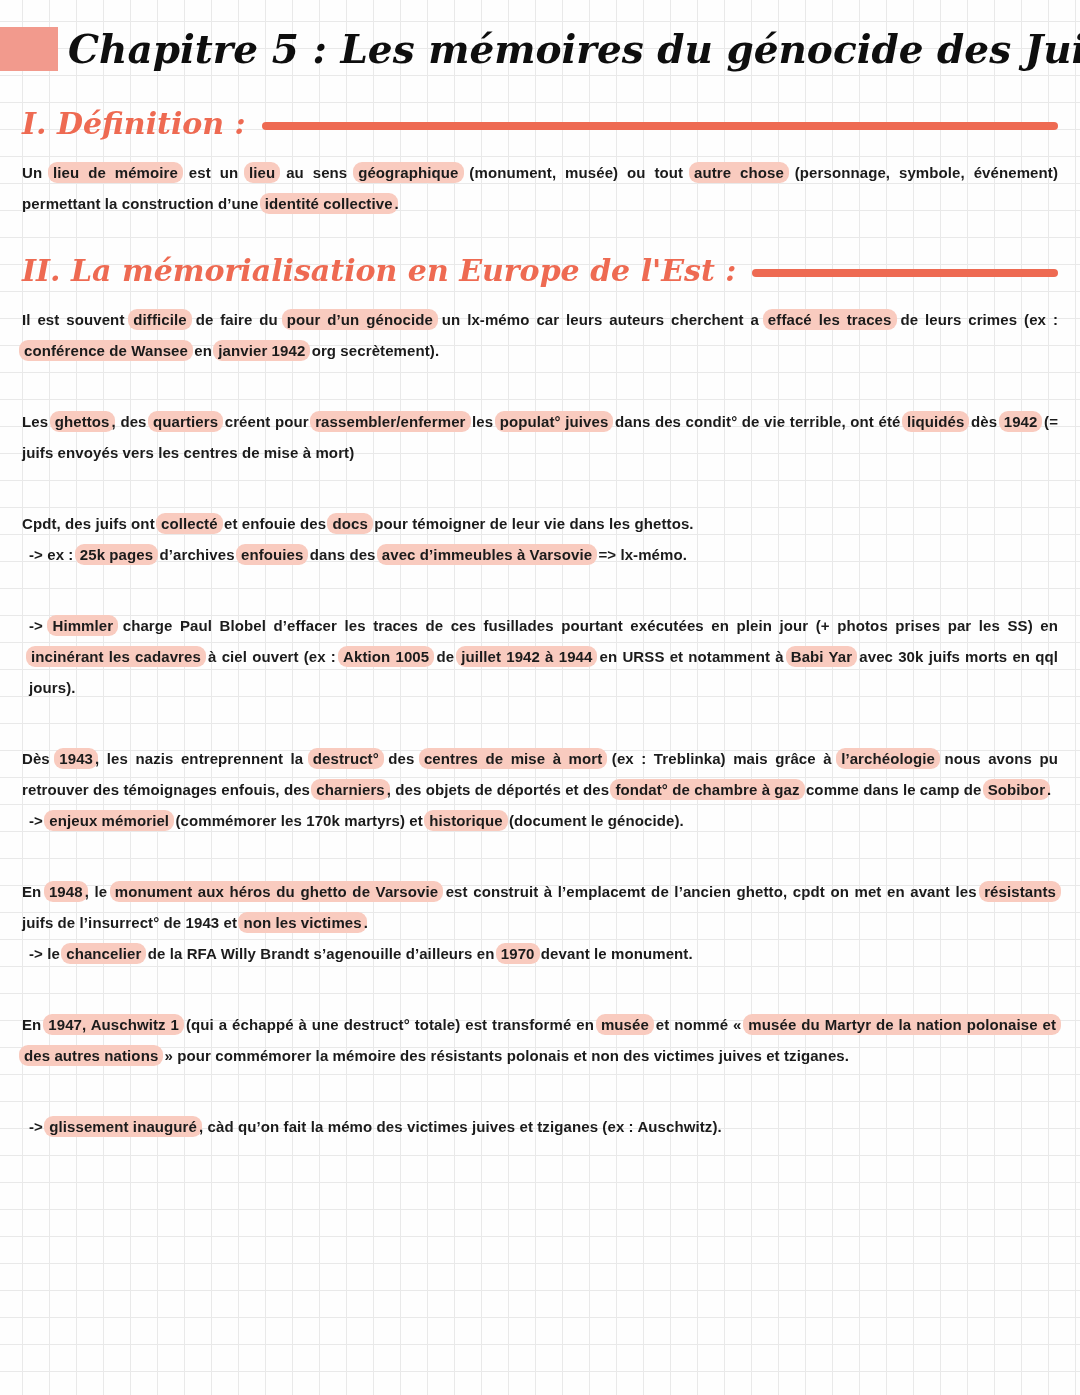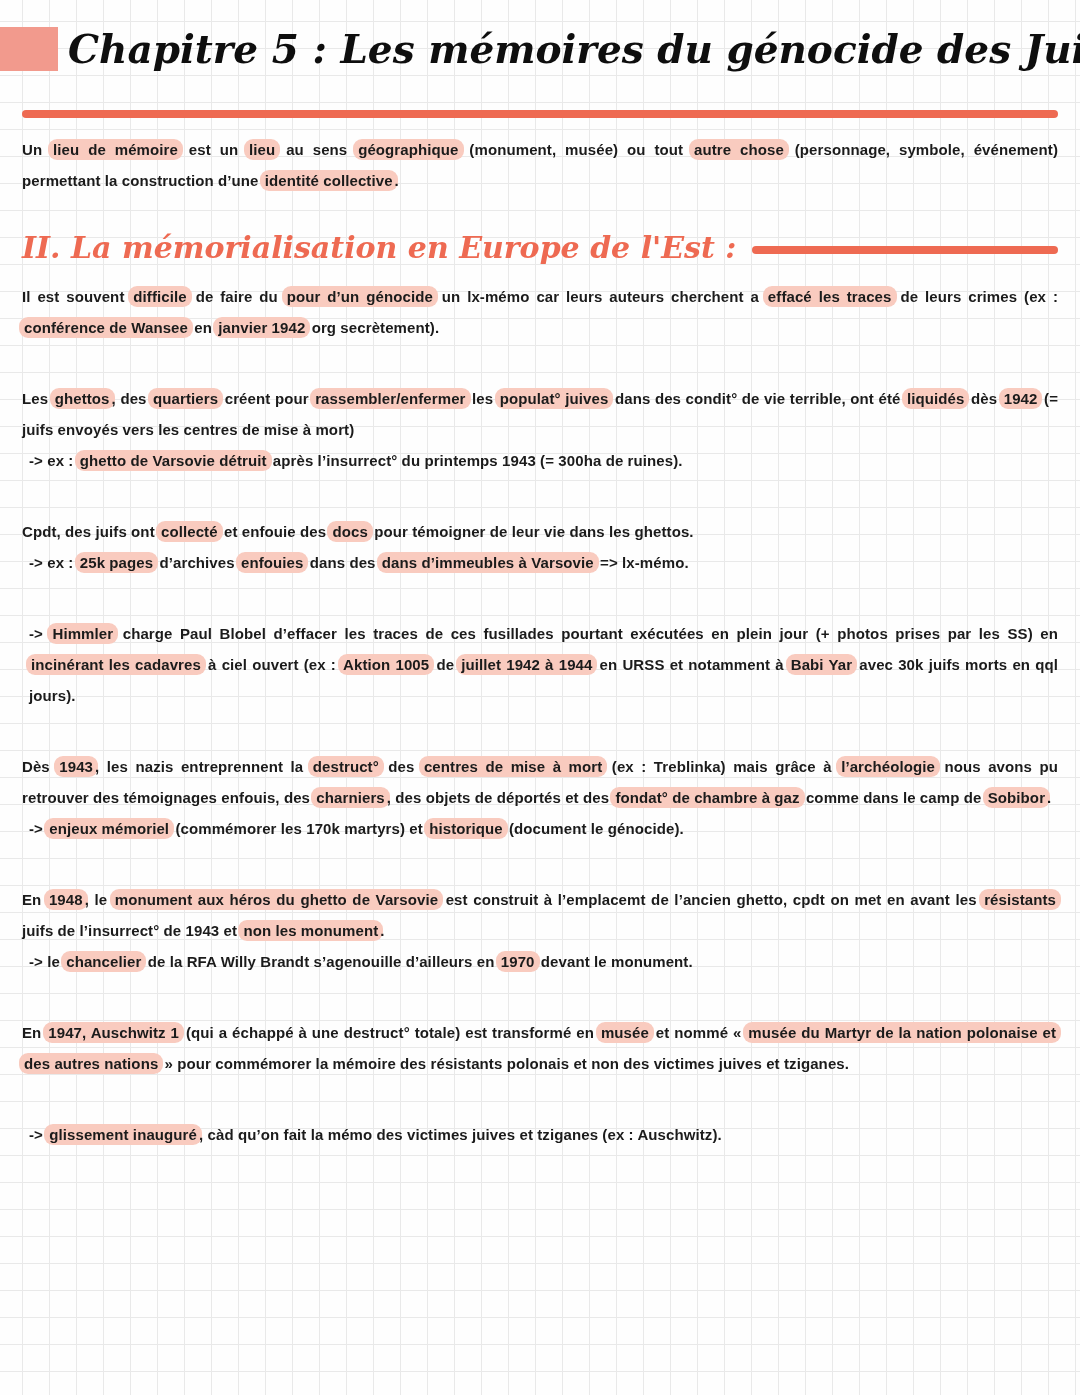"I. Définition :" h2.section-heading { html: none -> <h2>I. Définition :</h2> }
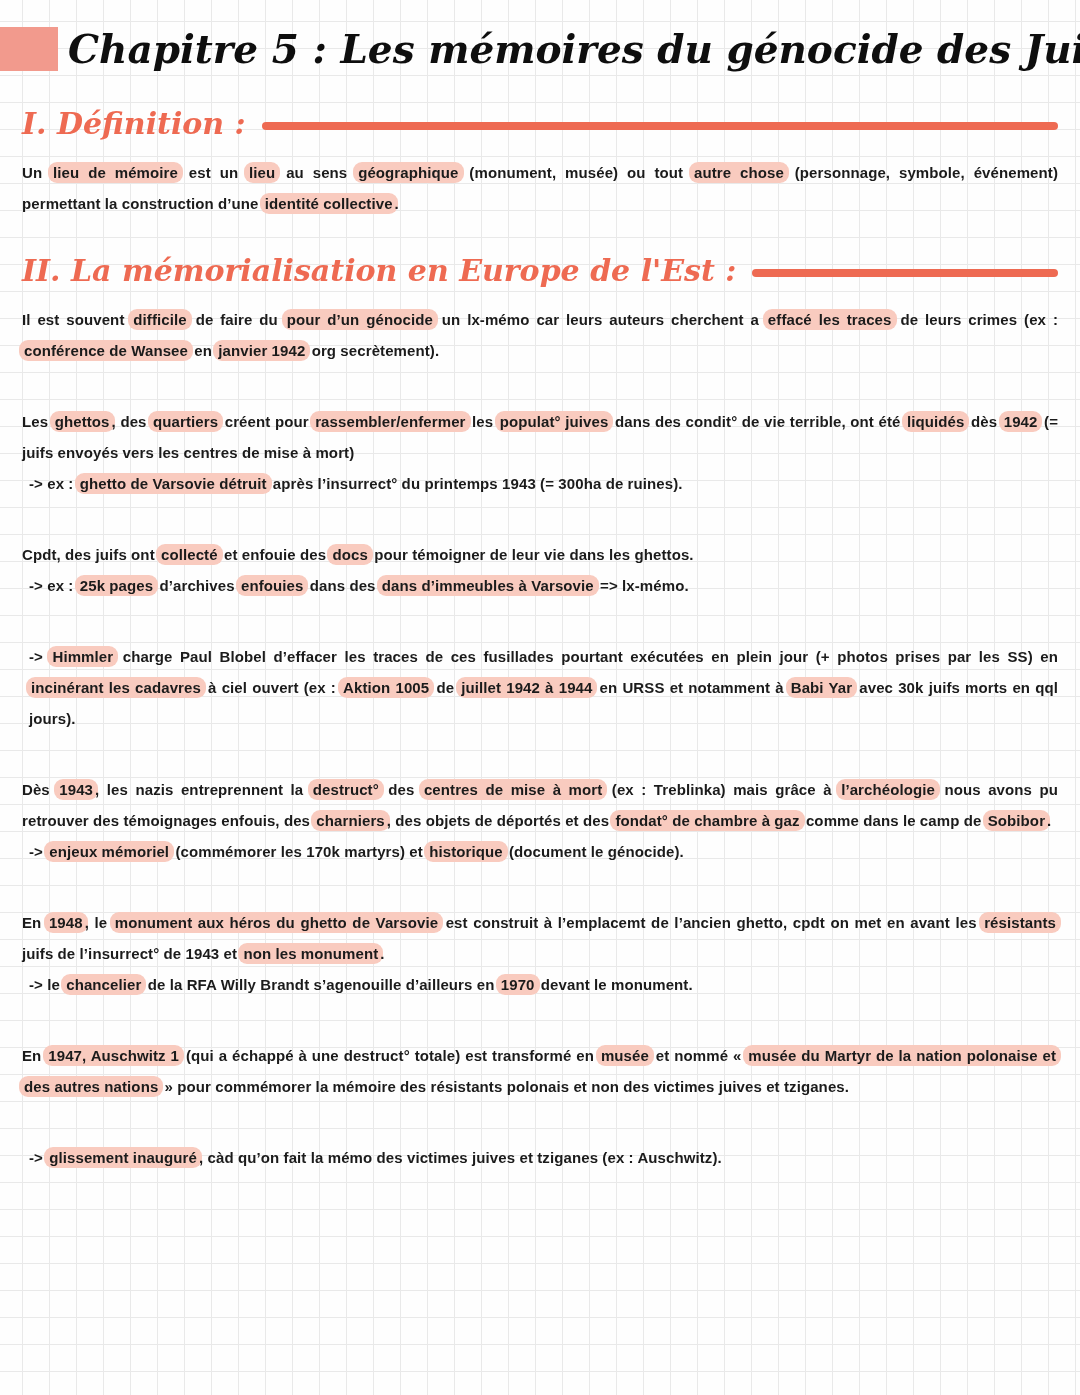"-> ex : ghetto de" div.line { html: <div>-&gt; ex : <mark>ghetto de Varsovie détruit</mark> après l’insurrect° du printemps 1943 (= 300ha de ruines).</div> -> none }
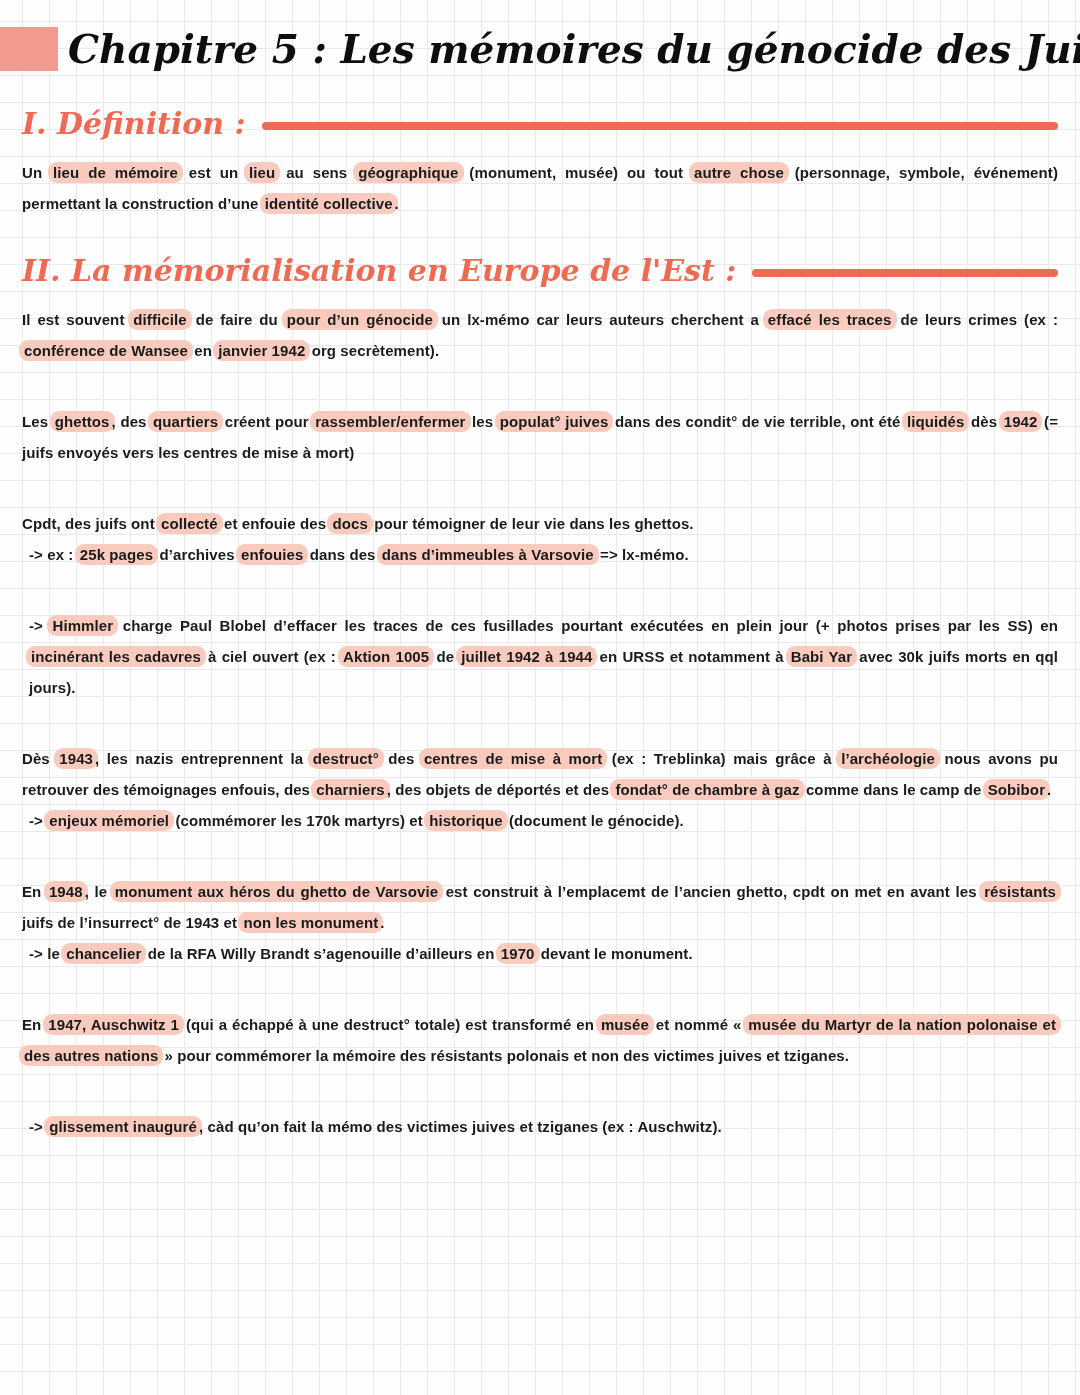"dans d’immeubles à Varsovie" mark.hl { text: dans -> avec }
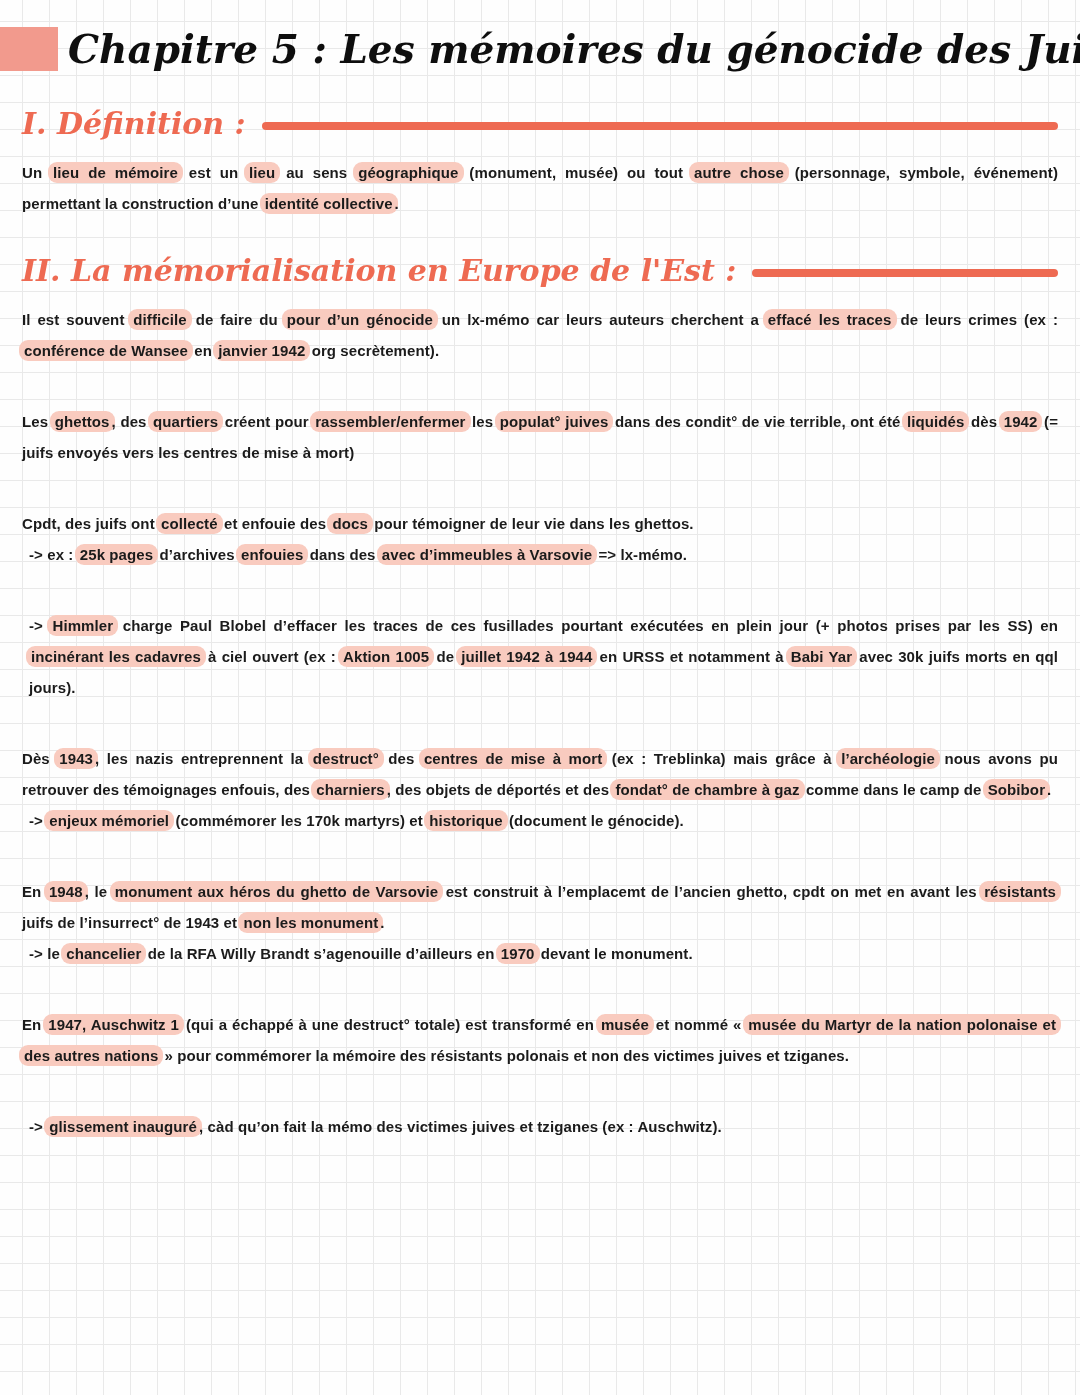"non les monument" mark.hl { text: monument -> victimes }
